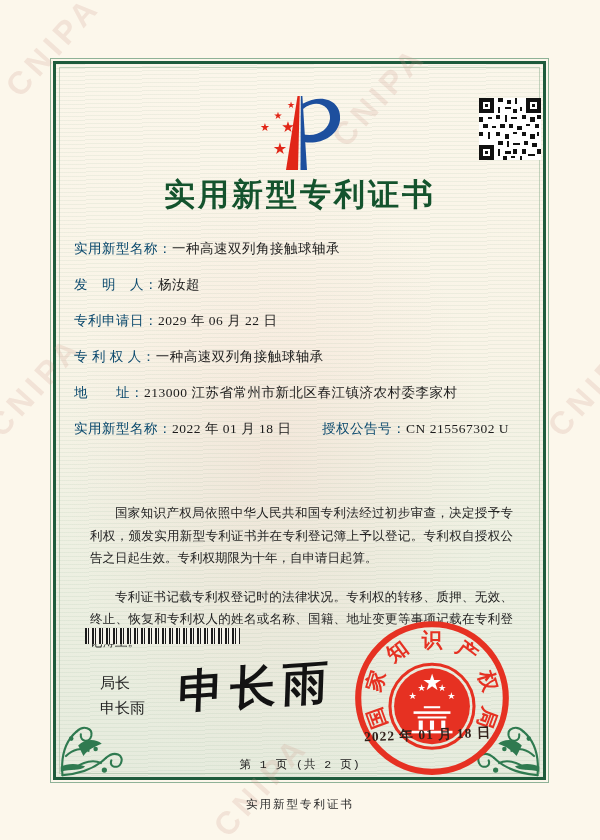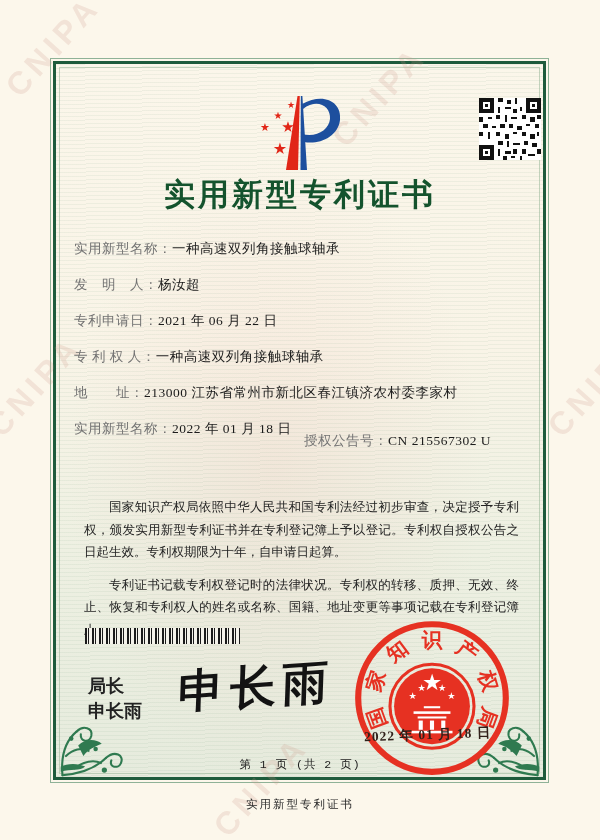"实用新型名称：" .frow .lab { color: #737373 -> #0c4a6e }
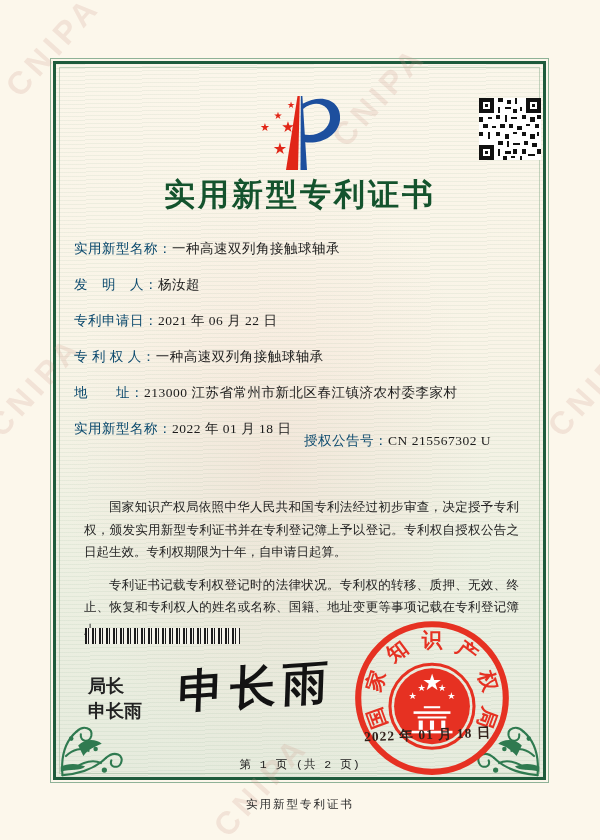"2021 年 06 月 22" span.val { text: 2021 -> 2029 }
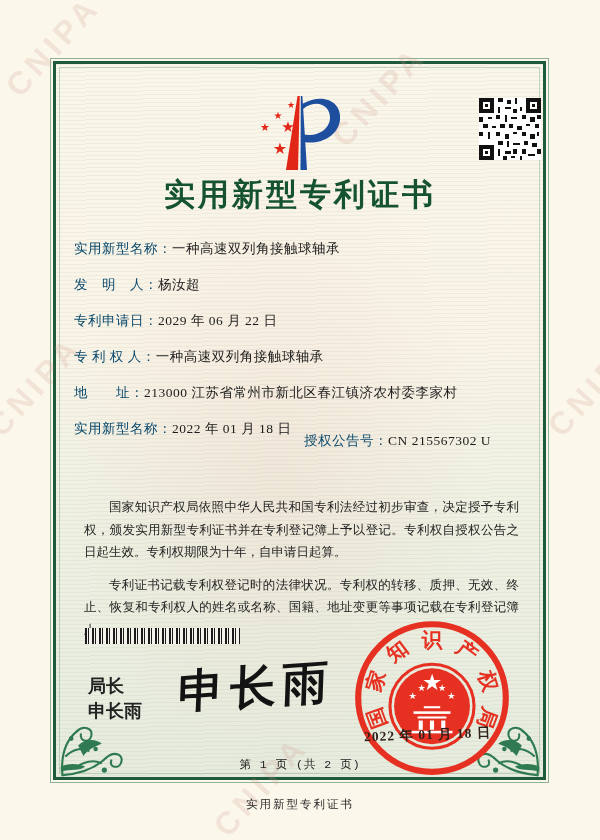"授权公告号：CN 215567302 U" .pair2 { left: 230px -> 248px; margin-top: 12px -> none }
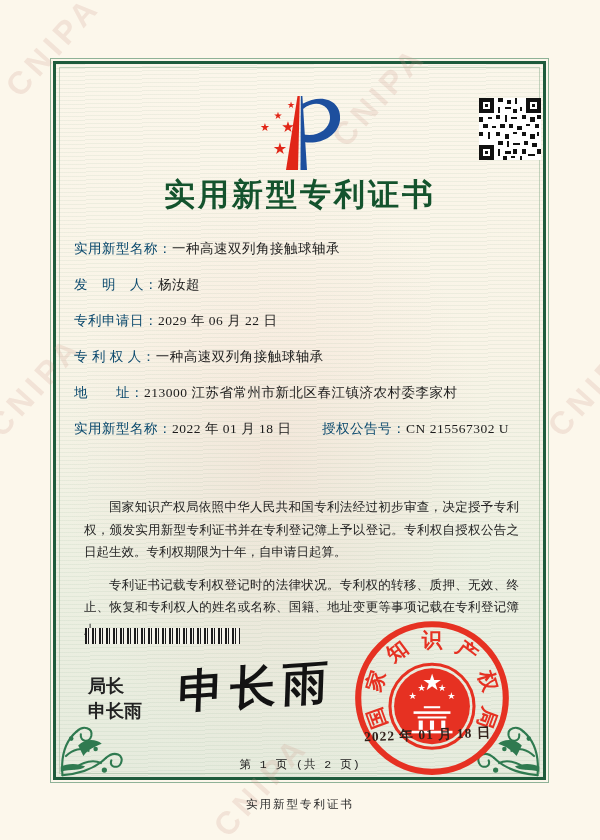"国家知识产权局依照中华人民共和国专利法经过初步审查，决定授予专利权，颁发实用新型" .paras p { margin: 10px -> 16px }
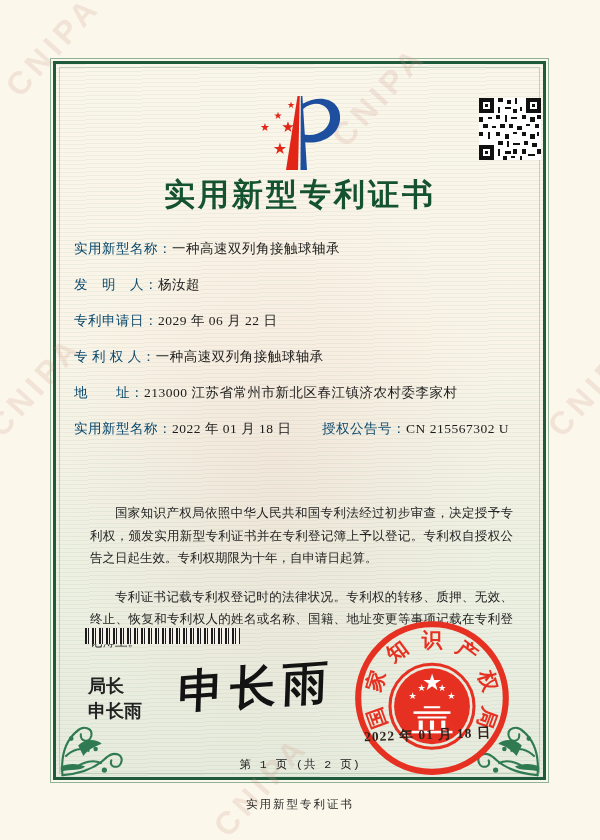"局长" .director-title,.director-name { font-size: 18px -> 15px; font-weight: bold -> normal; left: 88px -> 100px }
